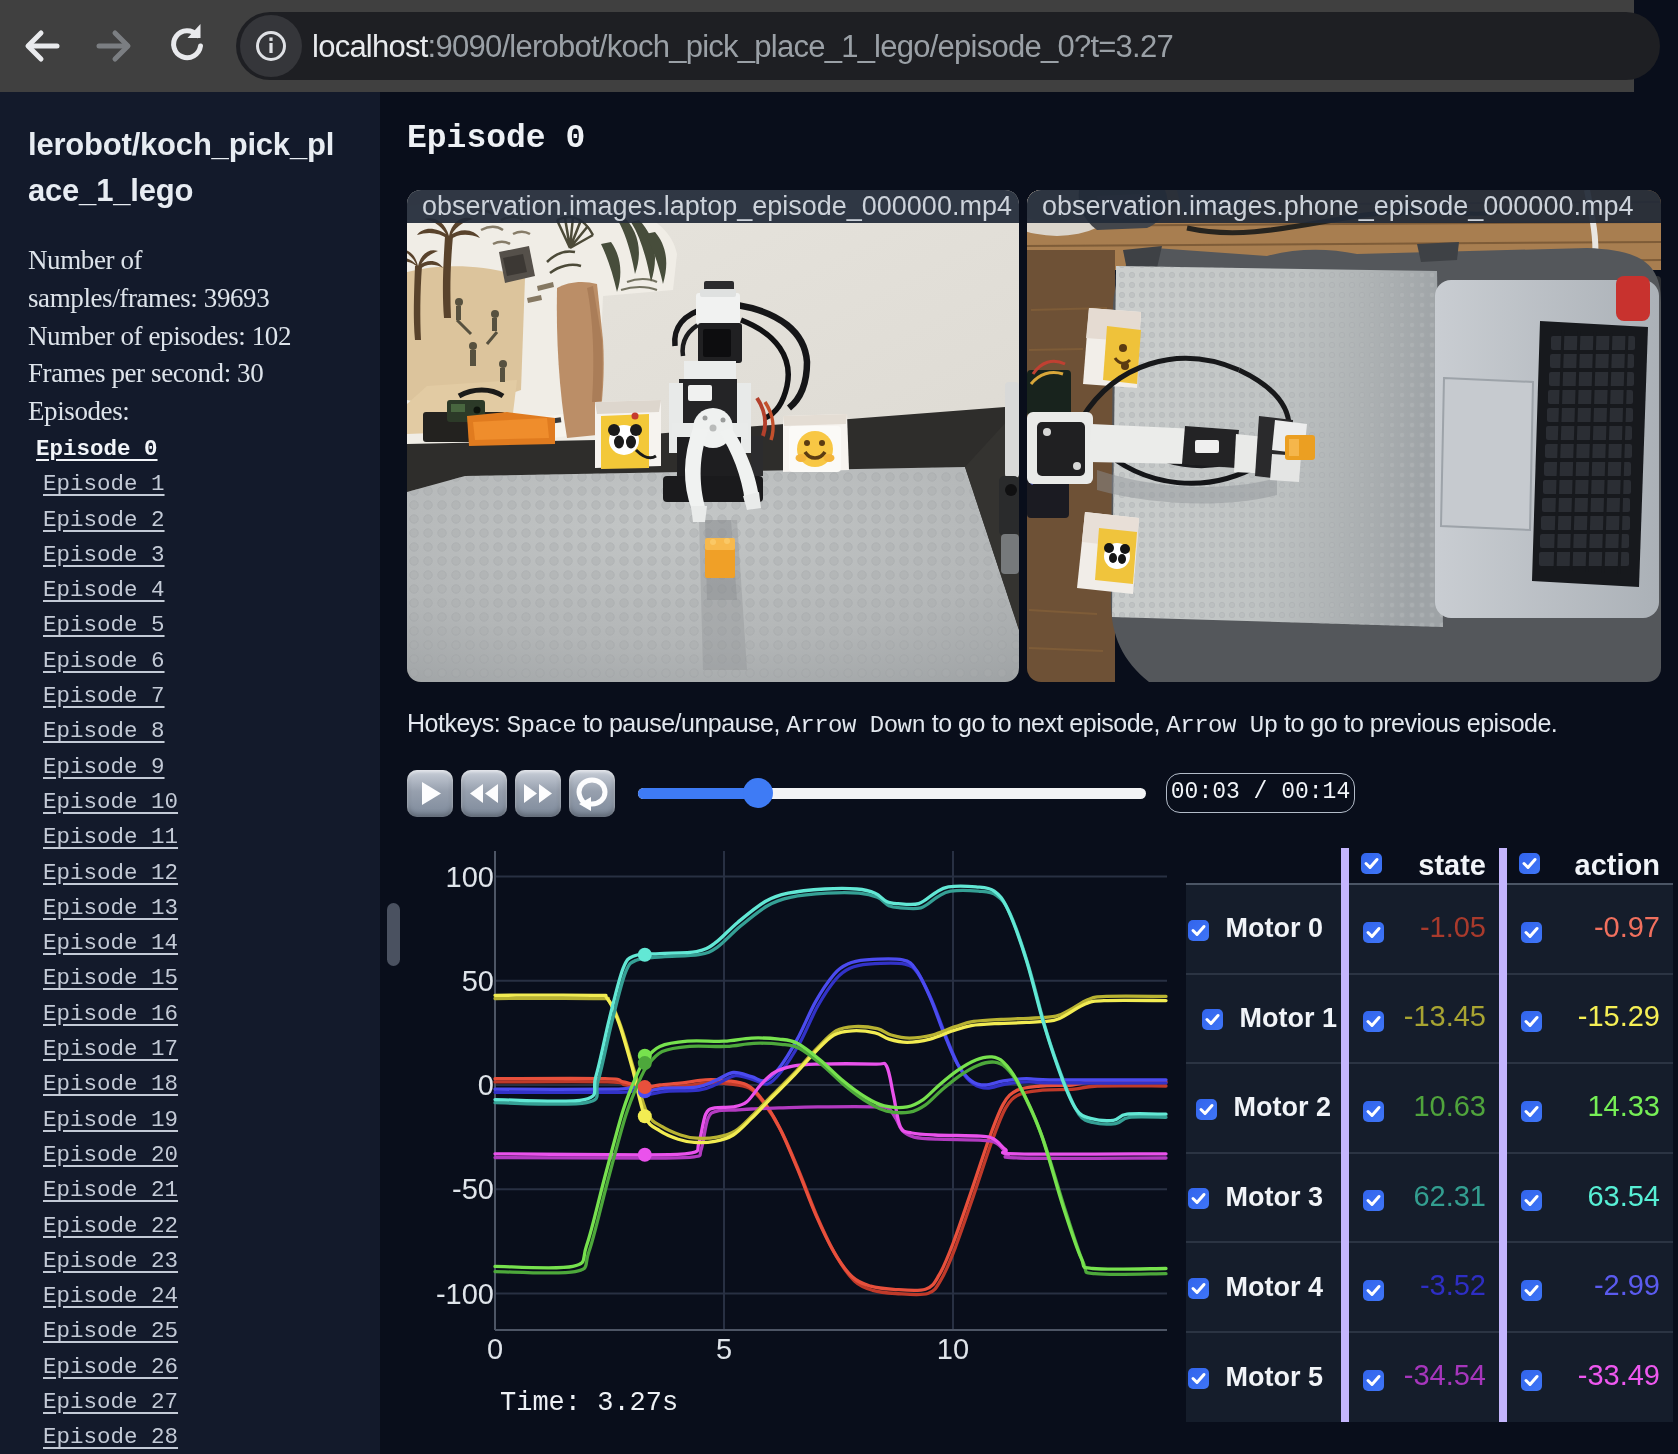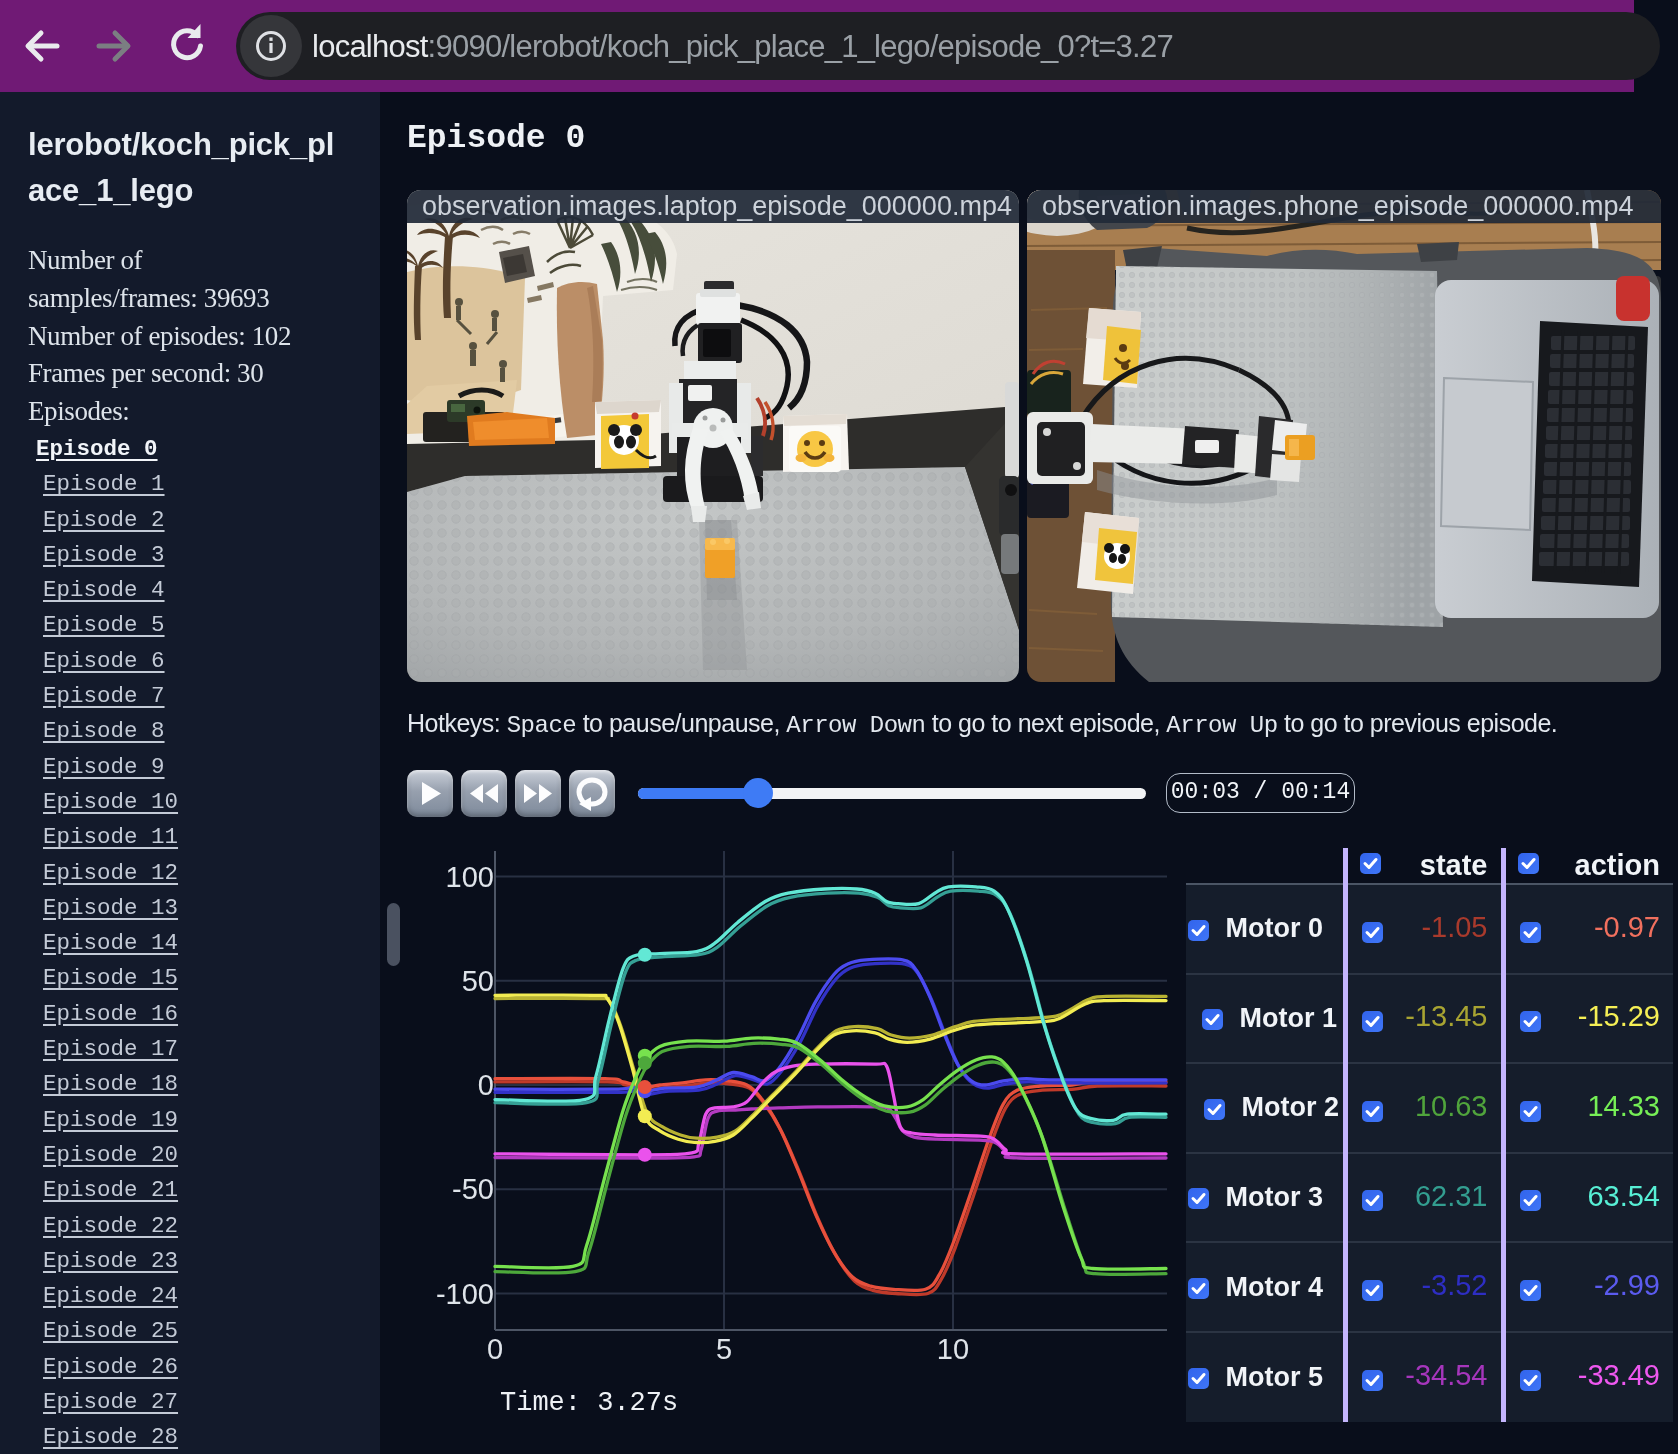"localhost:9090/lerobot/koch_pick_place_1" #toolbar { background: #701a75 -> #404040 }
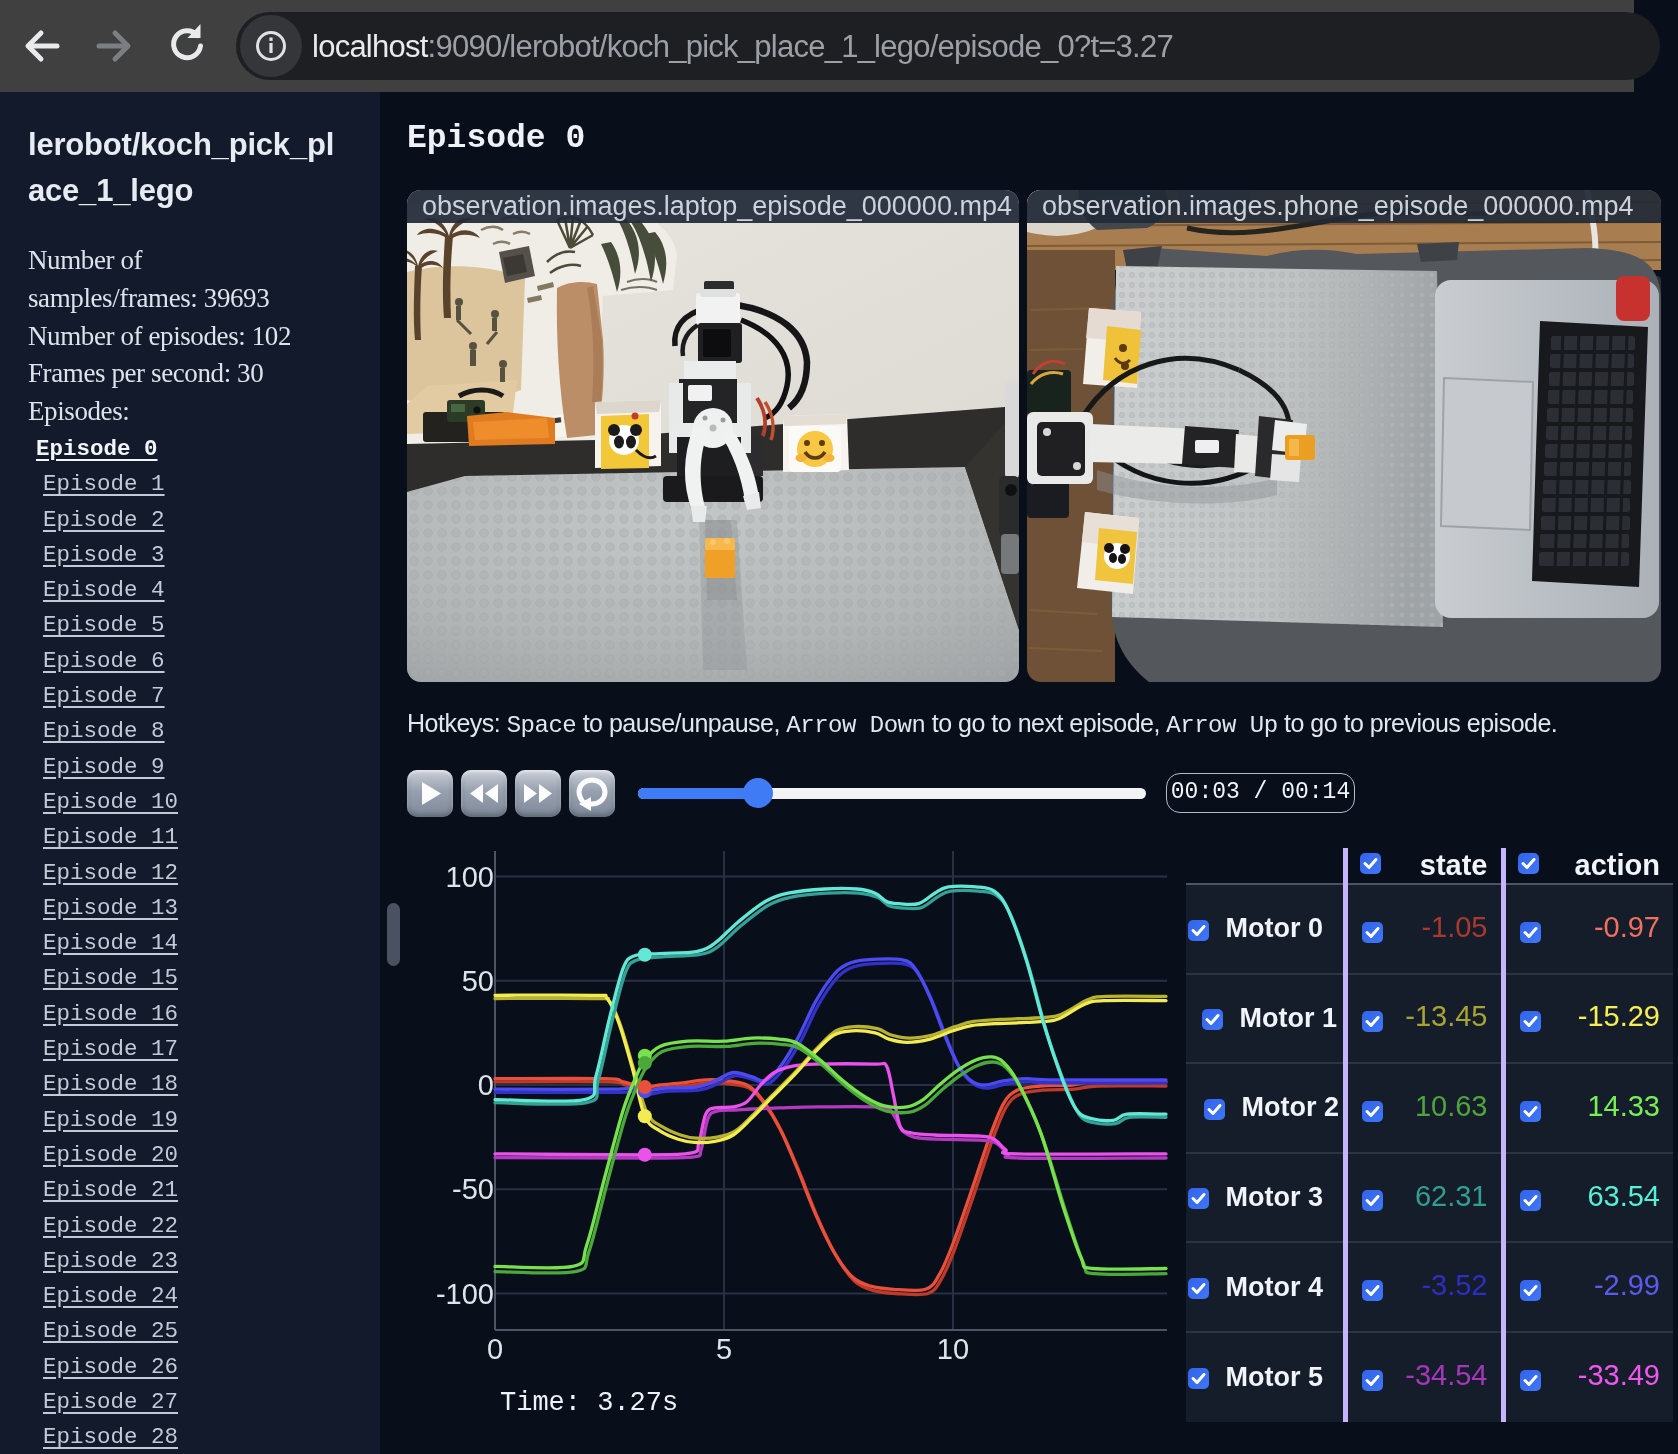"state" #mtable th, #mtable td { border-right: 5px solid #c4b5fd -> 8px solid #c4b5fd }
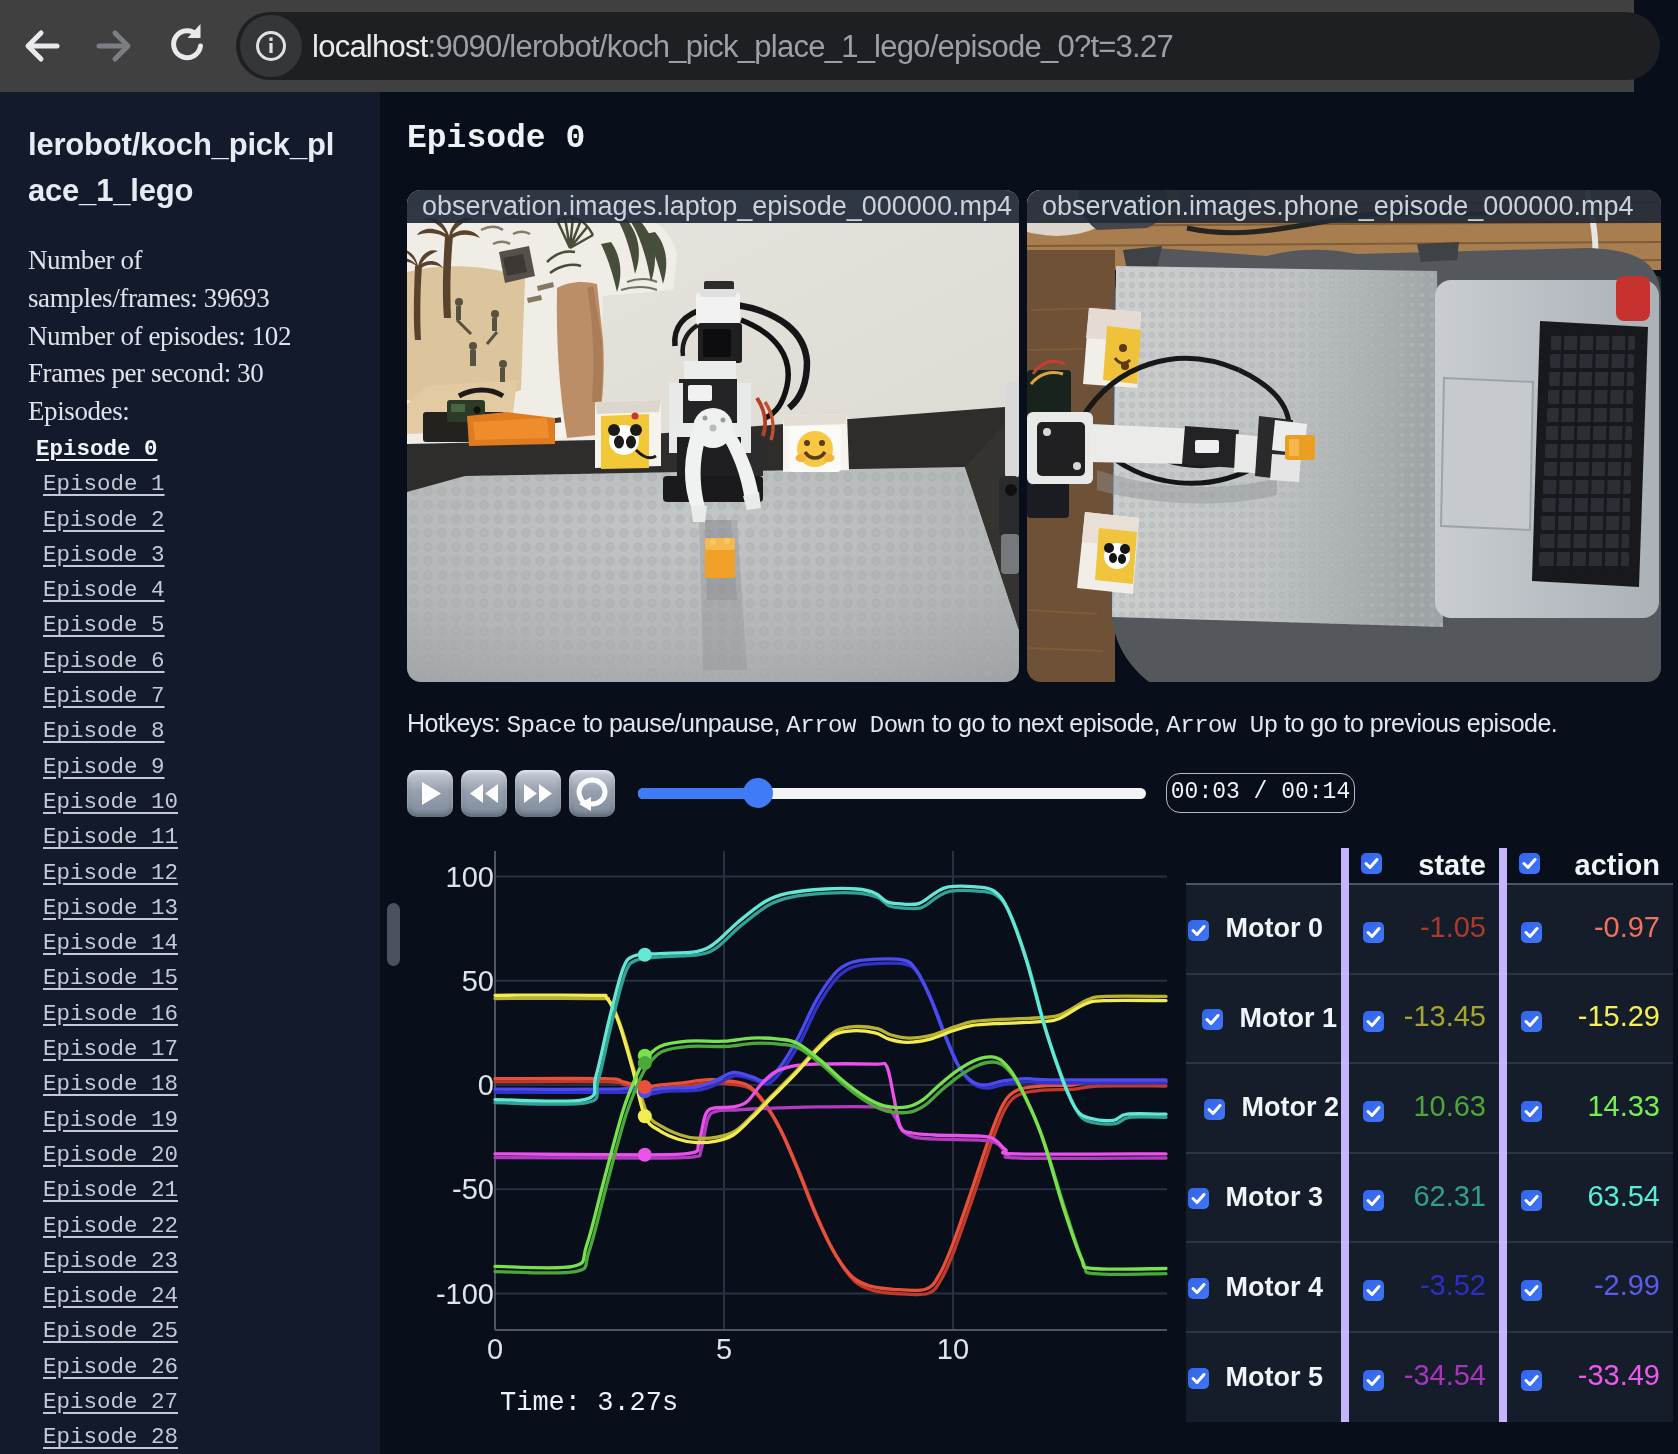"Motor 2" td.mname { padding-left: 18px -> 10px }
